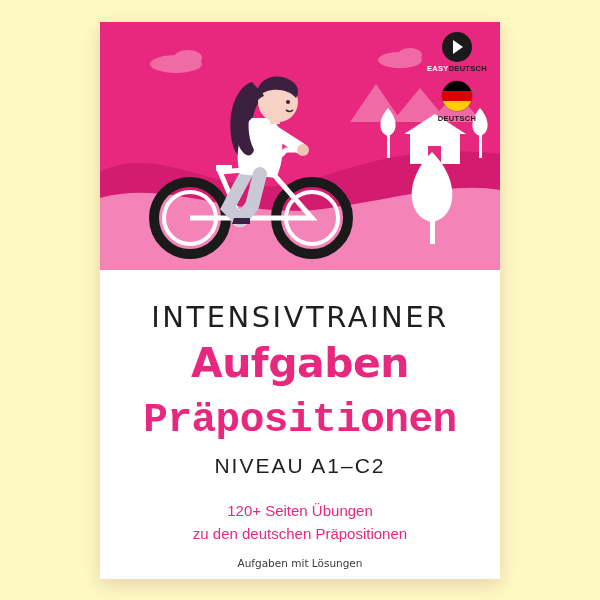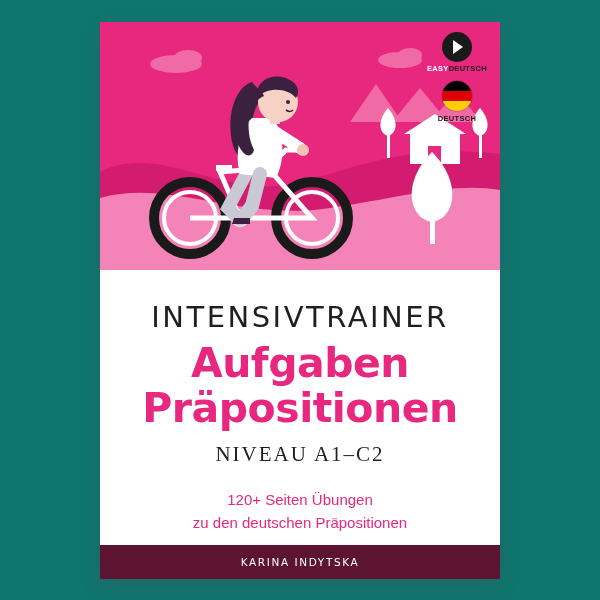"EASYDEUTSCH" .stage { background: #0f766e -> #fef9c3 }
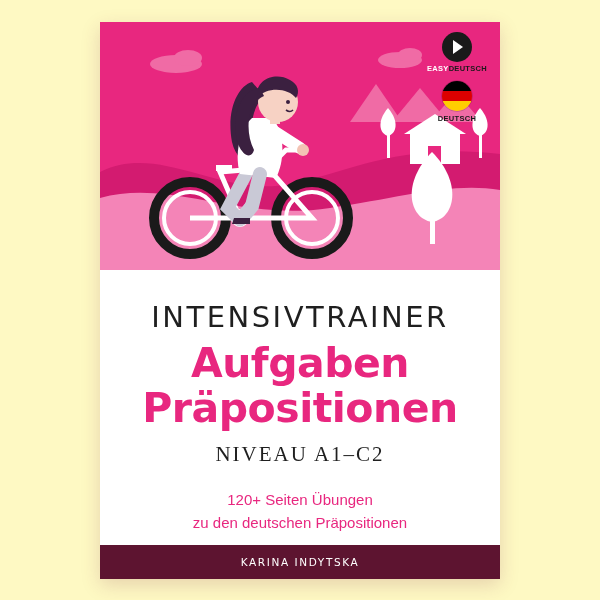"Präpositionen" .t-big.line2 { font-family: none -> Liberation Mono, monospace; margin-top: 2px -> 14px }
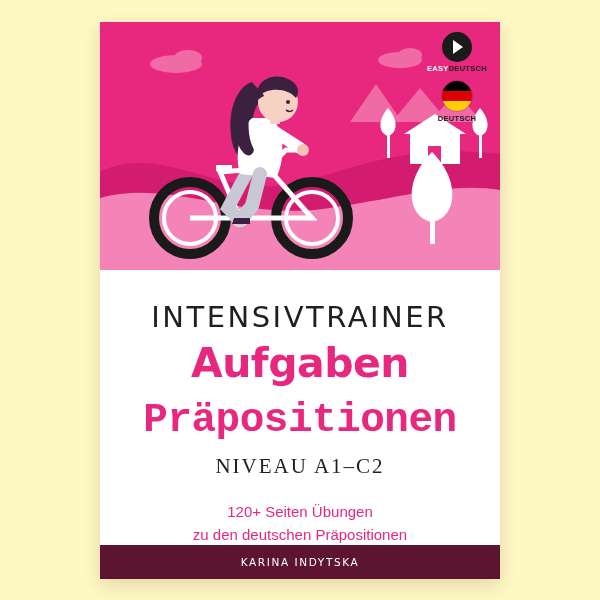"NIVEAU A1–C2" .t-niveau { font-family: Liberation Serif, serif -> Liberation Sans, sans-serif }
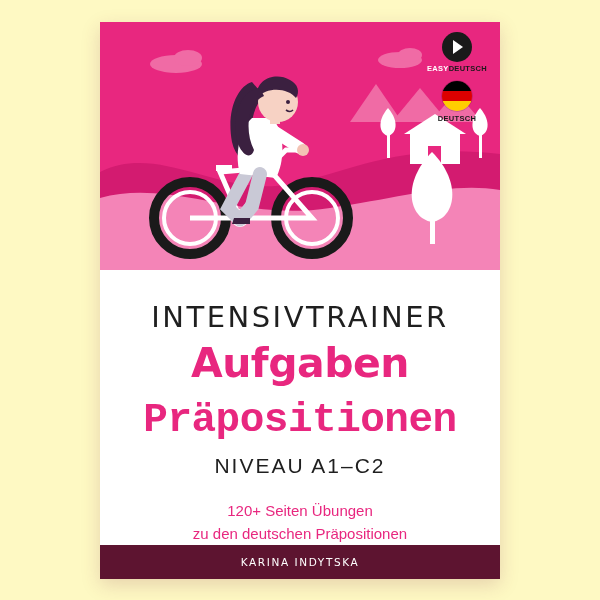"KARINA INDYTSKA" div.footer { html: <div> <span>KARINA INDYTSKA</span> </div> -> none }
